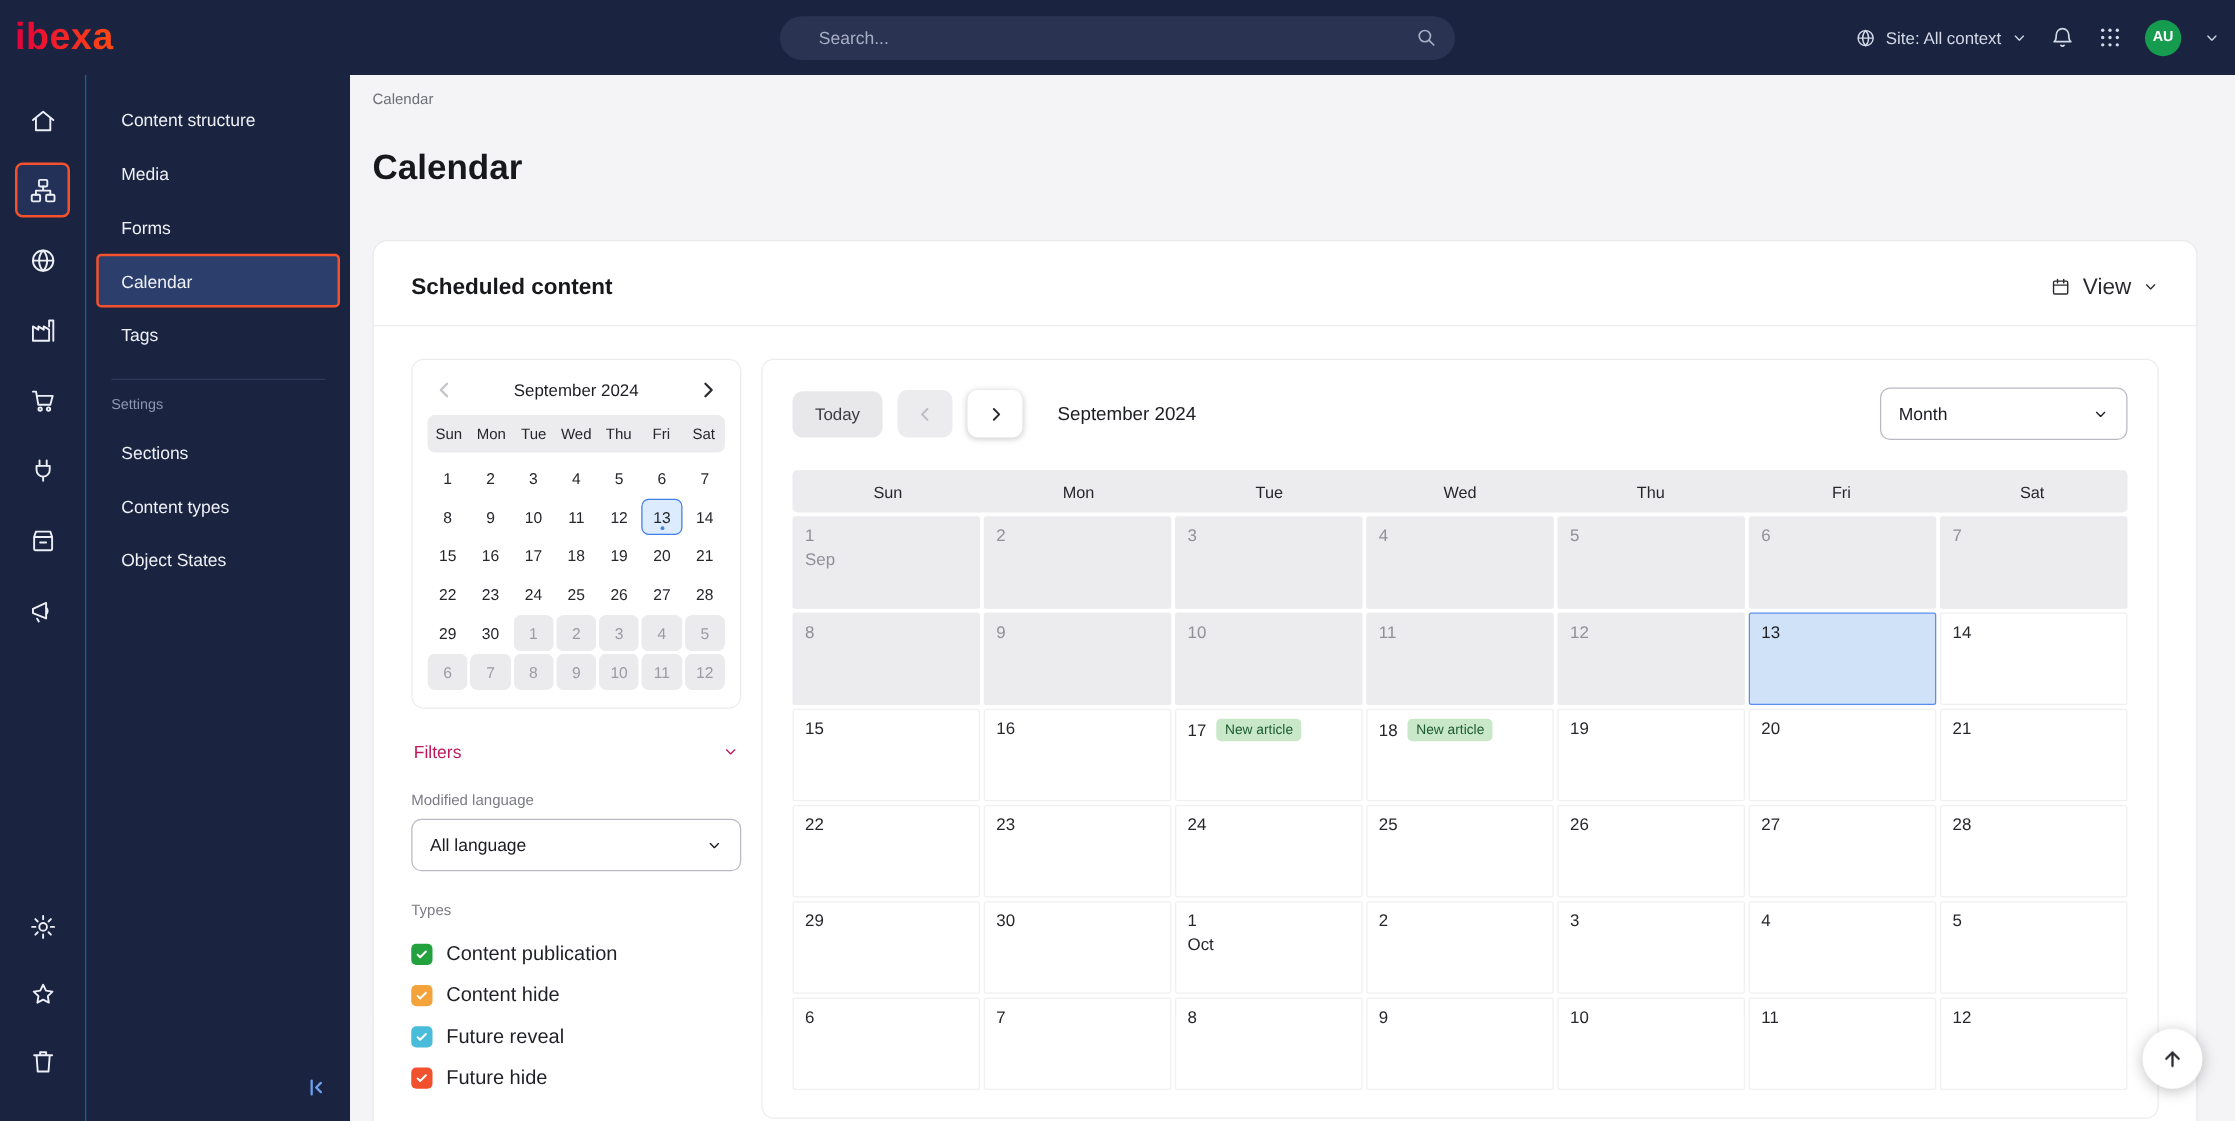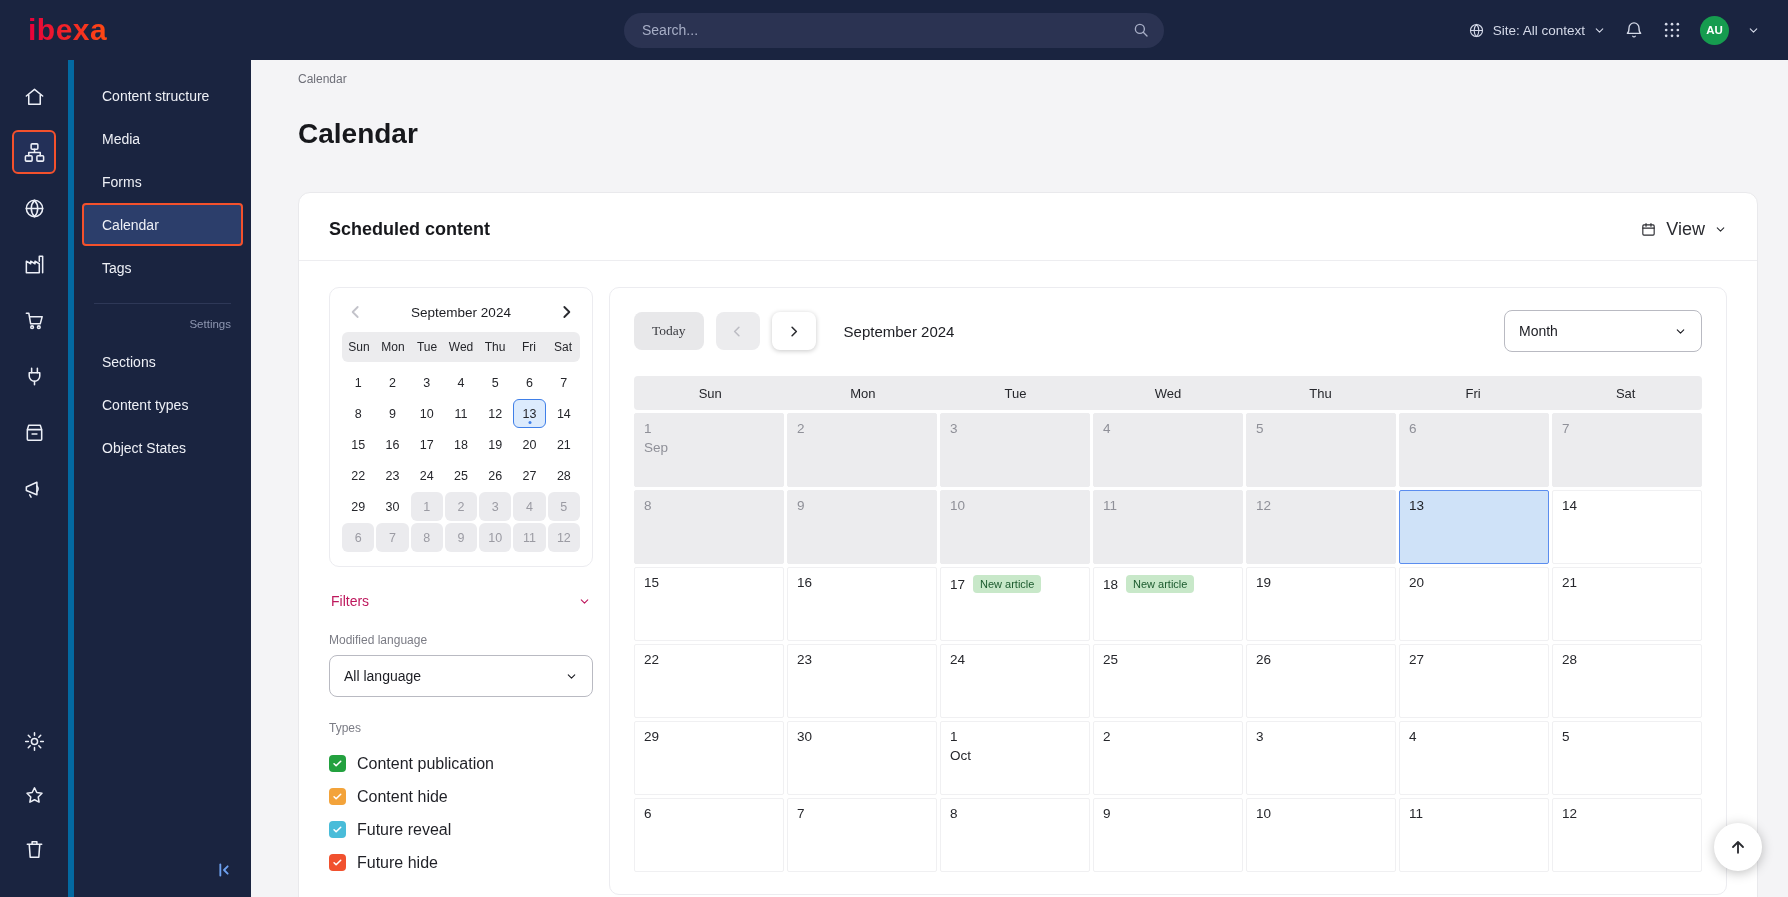"ibexa" .topbar { padding: 0 28px -> 0 12px }
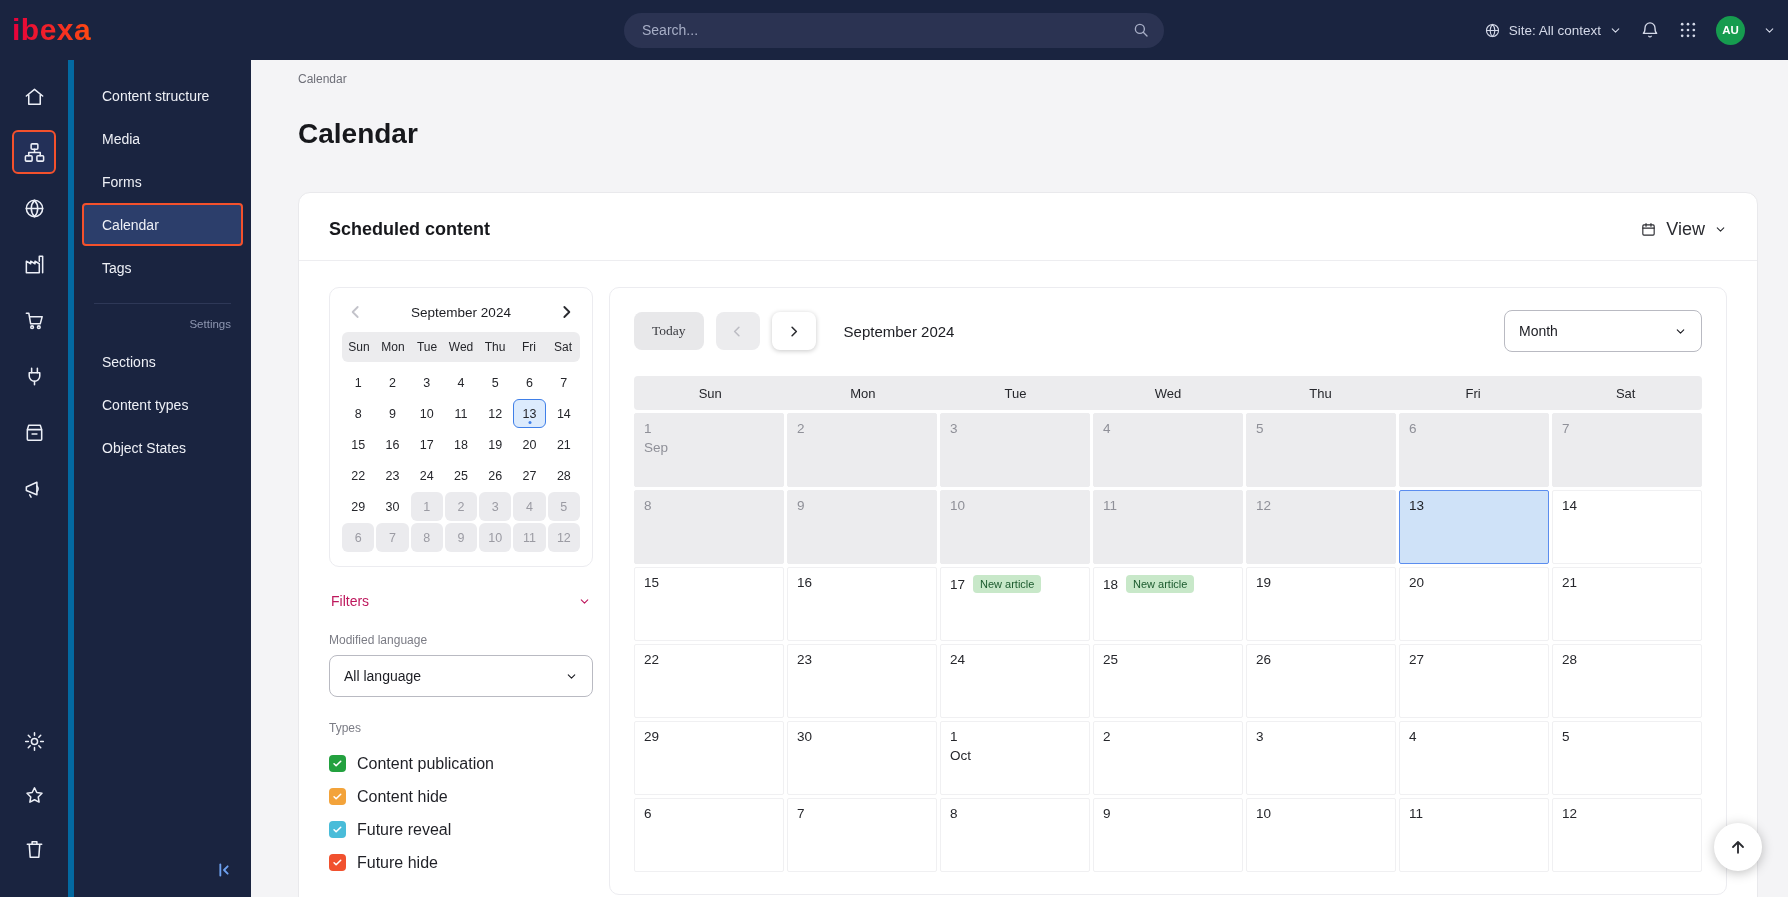"Search..." .search-wrap input { margin-left: none -> 13px }
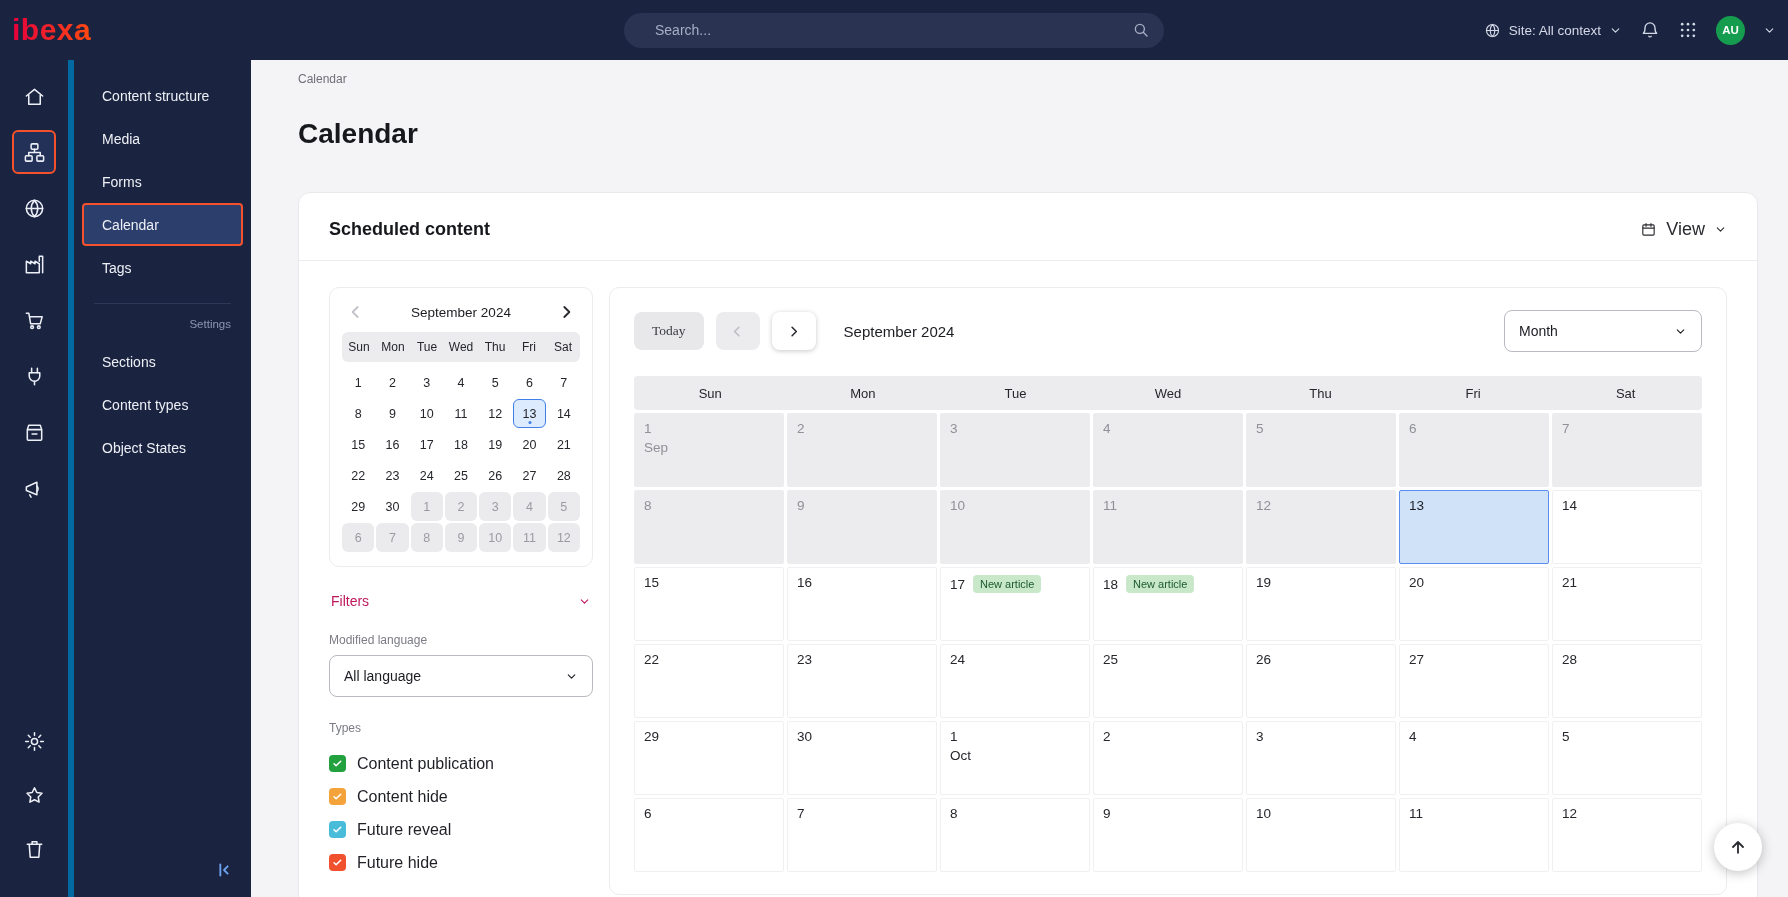"Content structure" .sidebar { border-left: 6px solid #0369a1 -> 1px solid #0369a1; text-align: right -> none; width: 183px -> 212px }
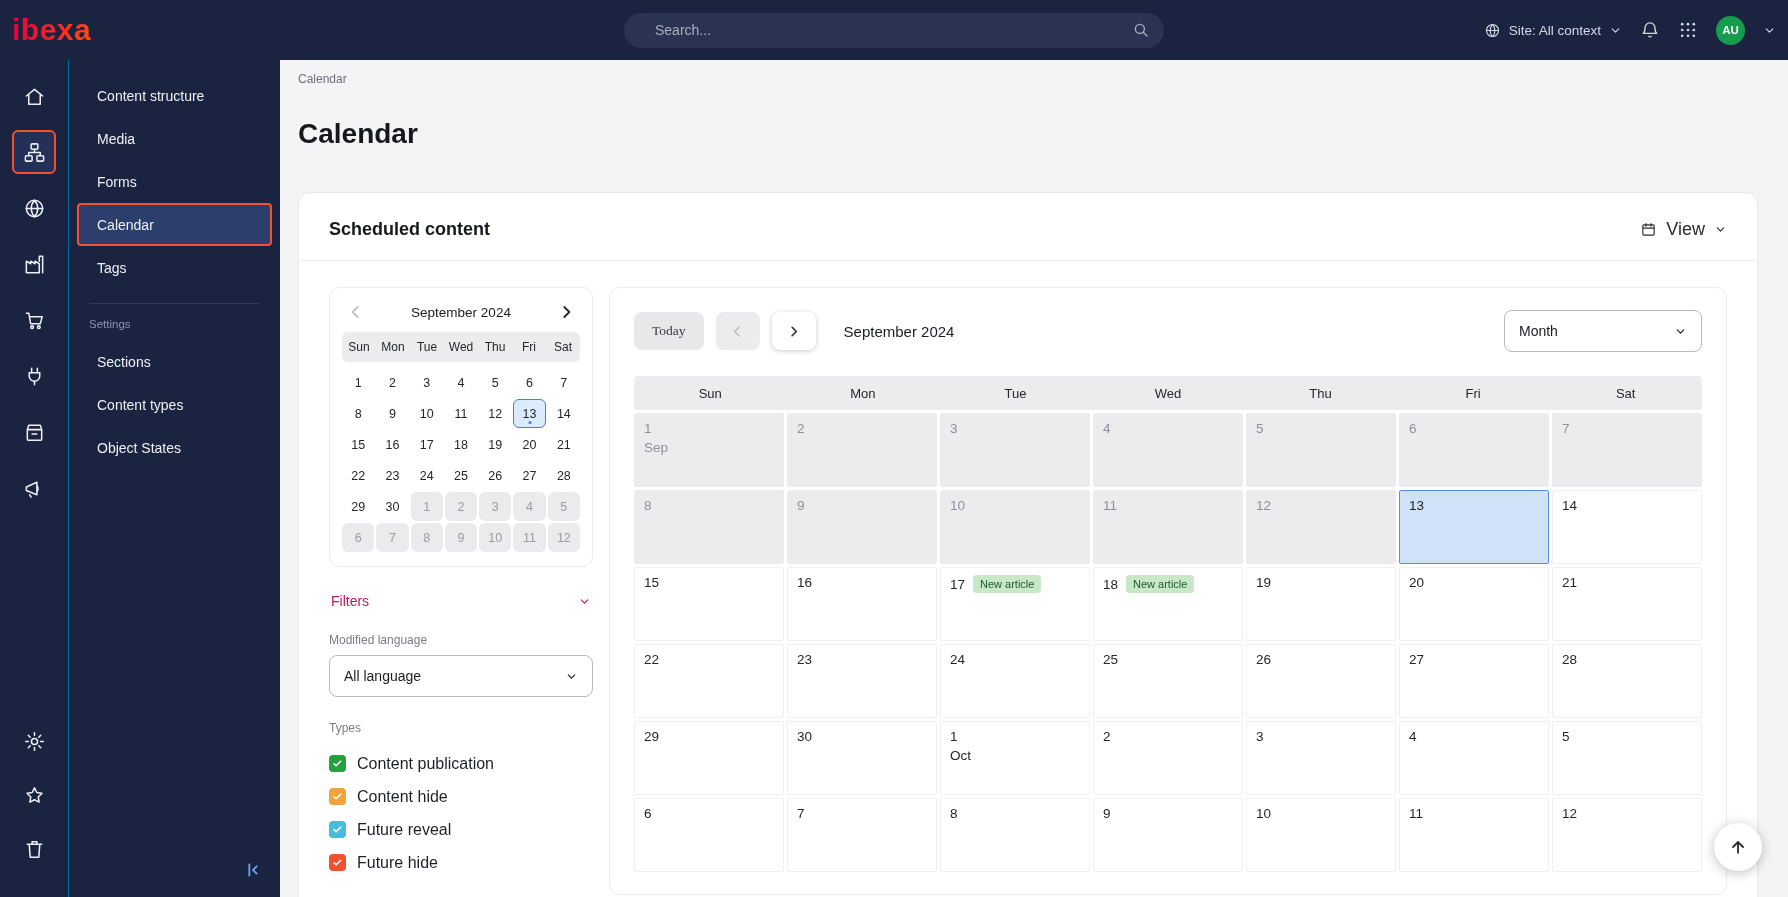"Today" .today-btn { font-family: Liberation Serif, serif -> Liberation Sans, sans-serif }
